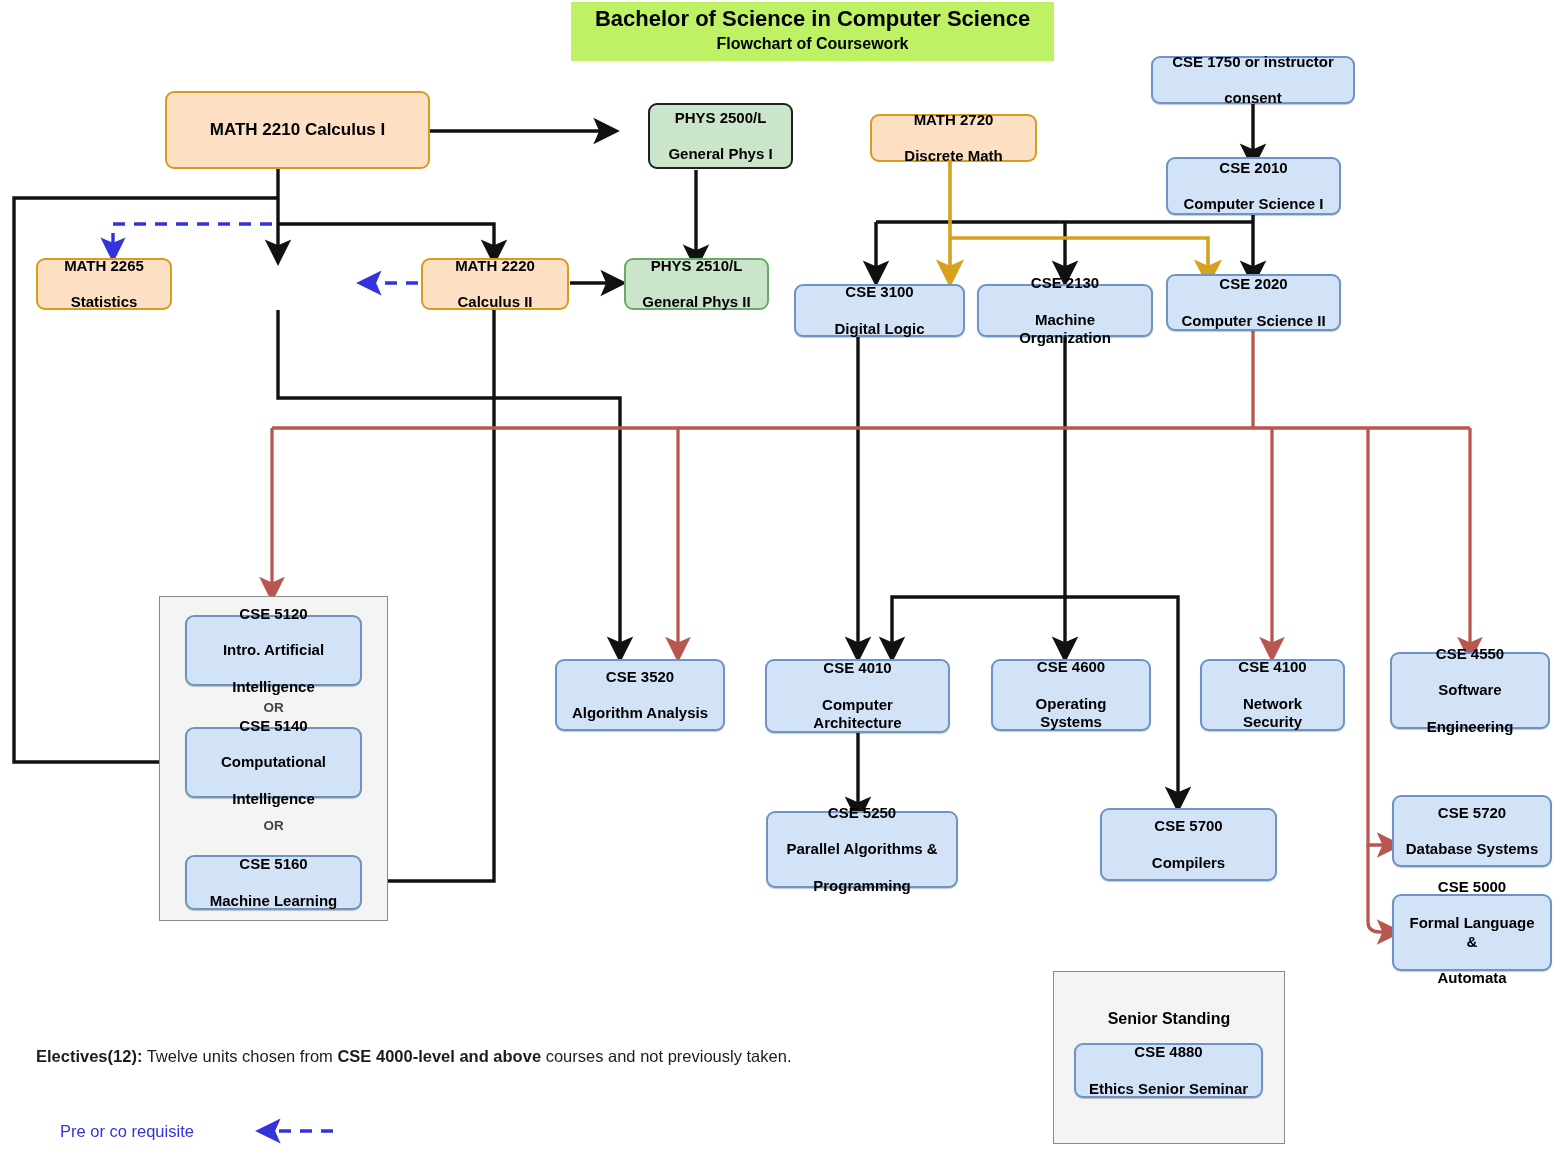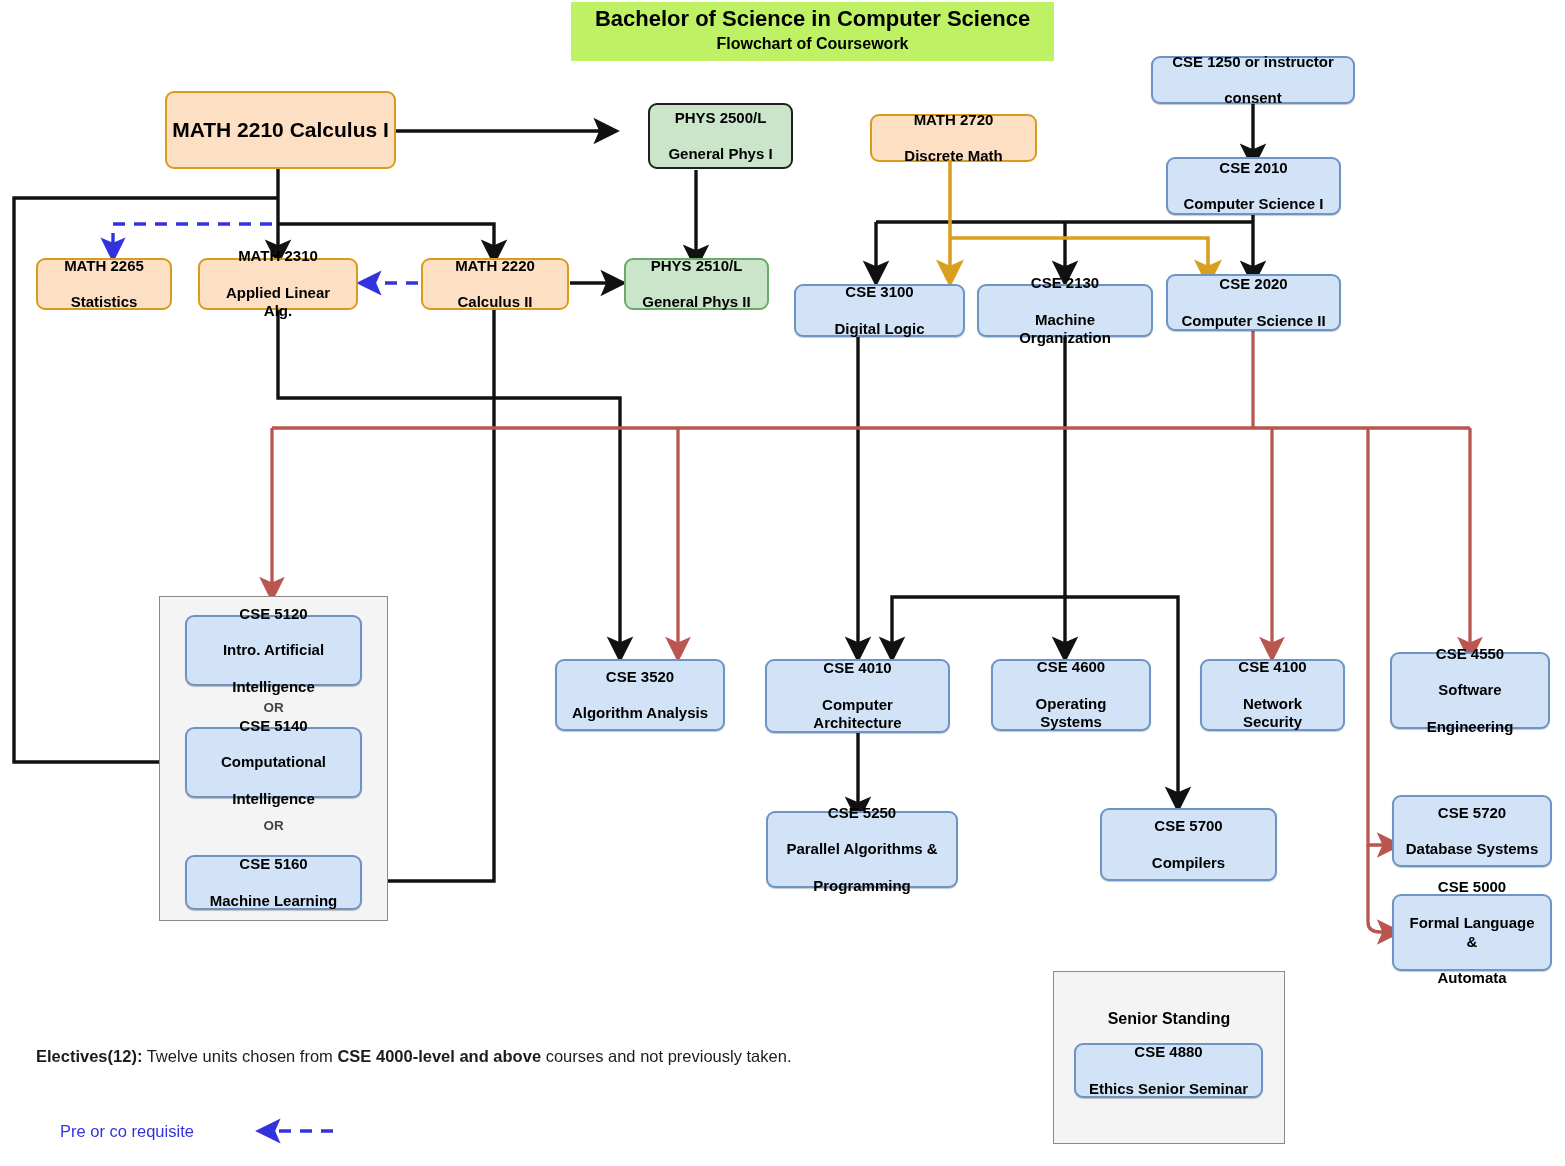"CSE 1250 or instructor" span { text: 1250 -> 1750 }
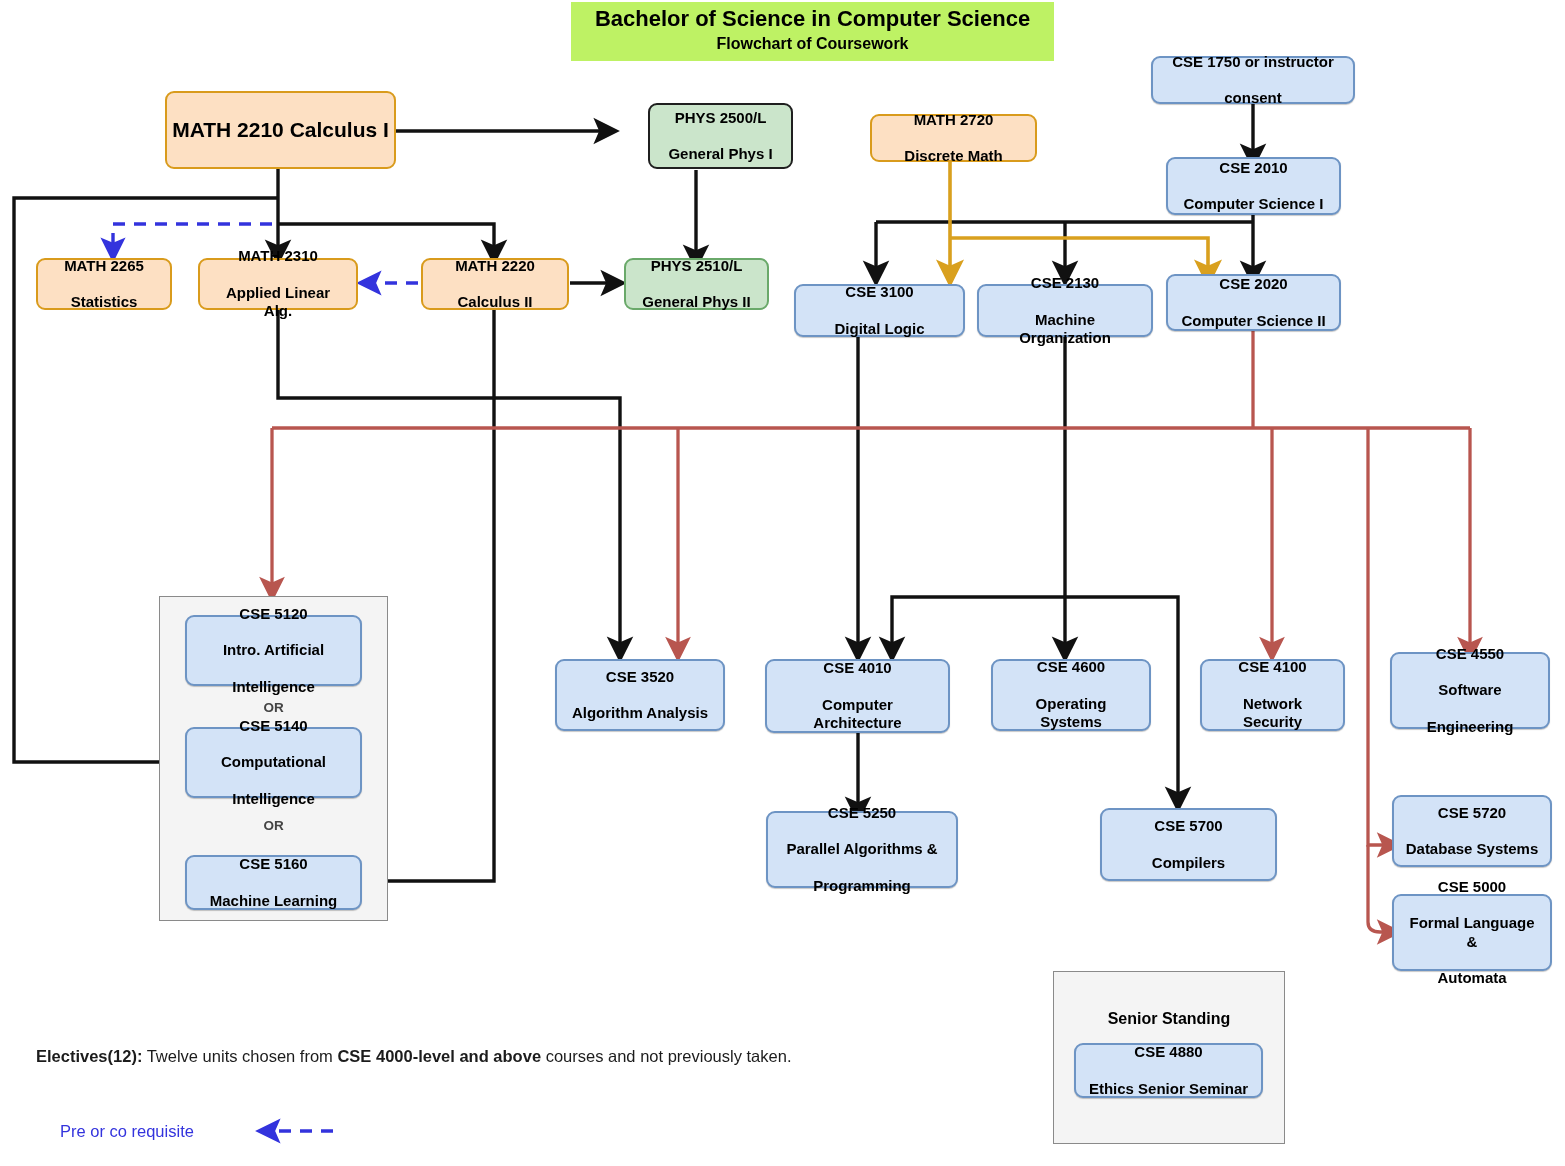"MATH 2210 Calculus I" div.node { font-size: 21px -> 17px; width: 231px -> 265px }
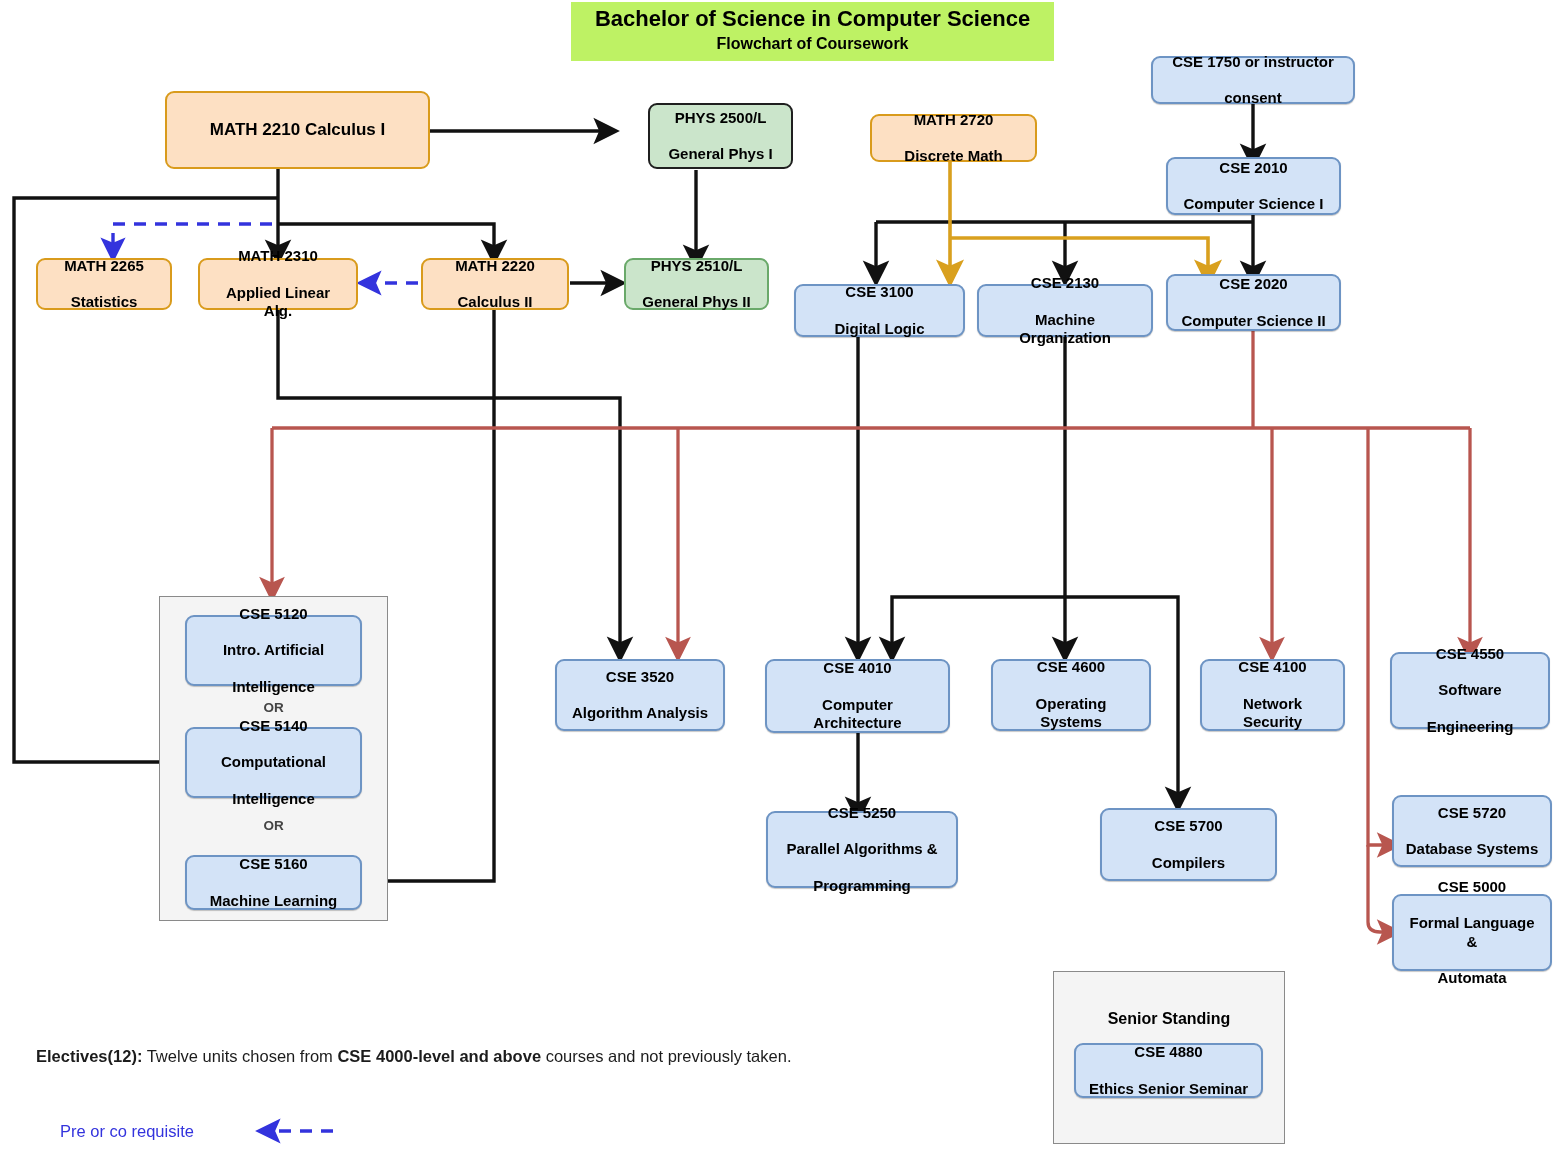"MATH 2310" div.node { html: <div> <span> <span>MATH 2310</span><br> <span>Applied Linear Alg.</span> </span> </div> -> none }
